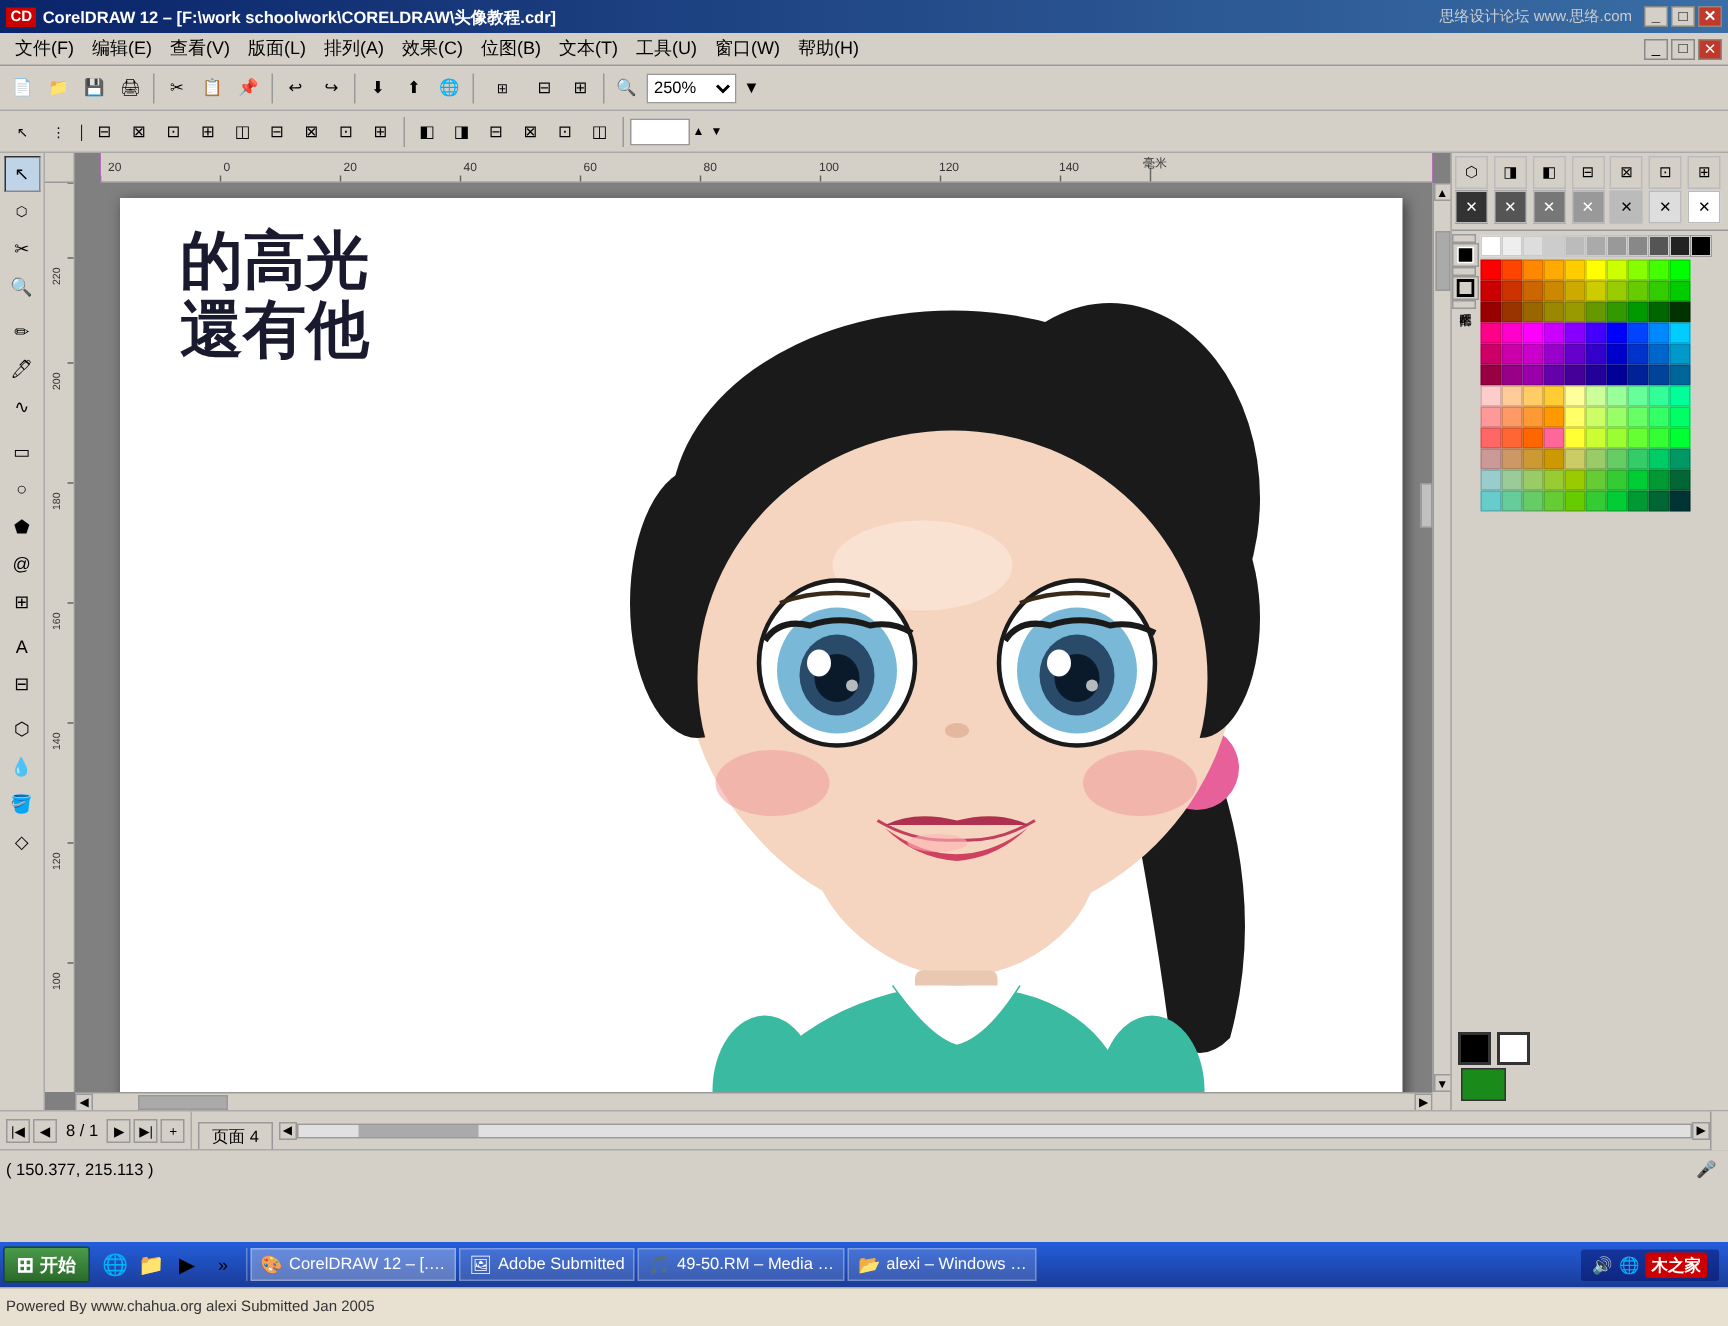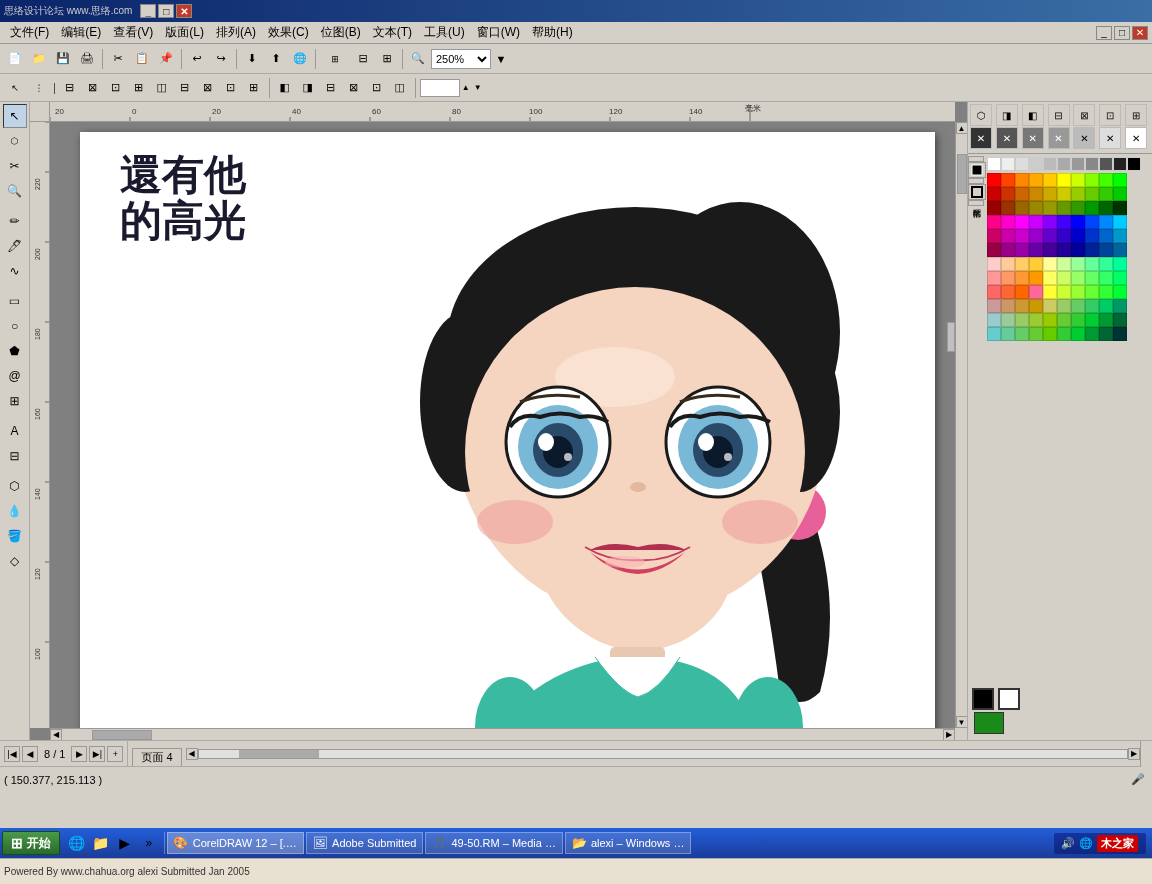"CD" div { html: none -> <div> <span>CD</span> <span>CorelDRAW 12 – [F:\work schoolwork\CORELDRAW\头像教程.cdr]</span> </div> }
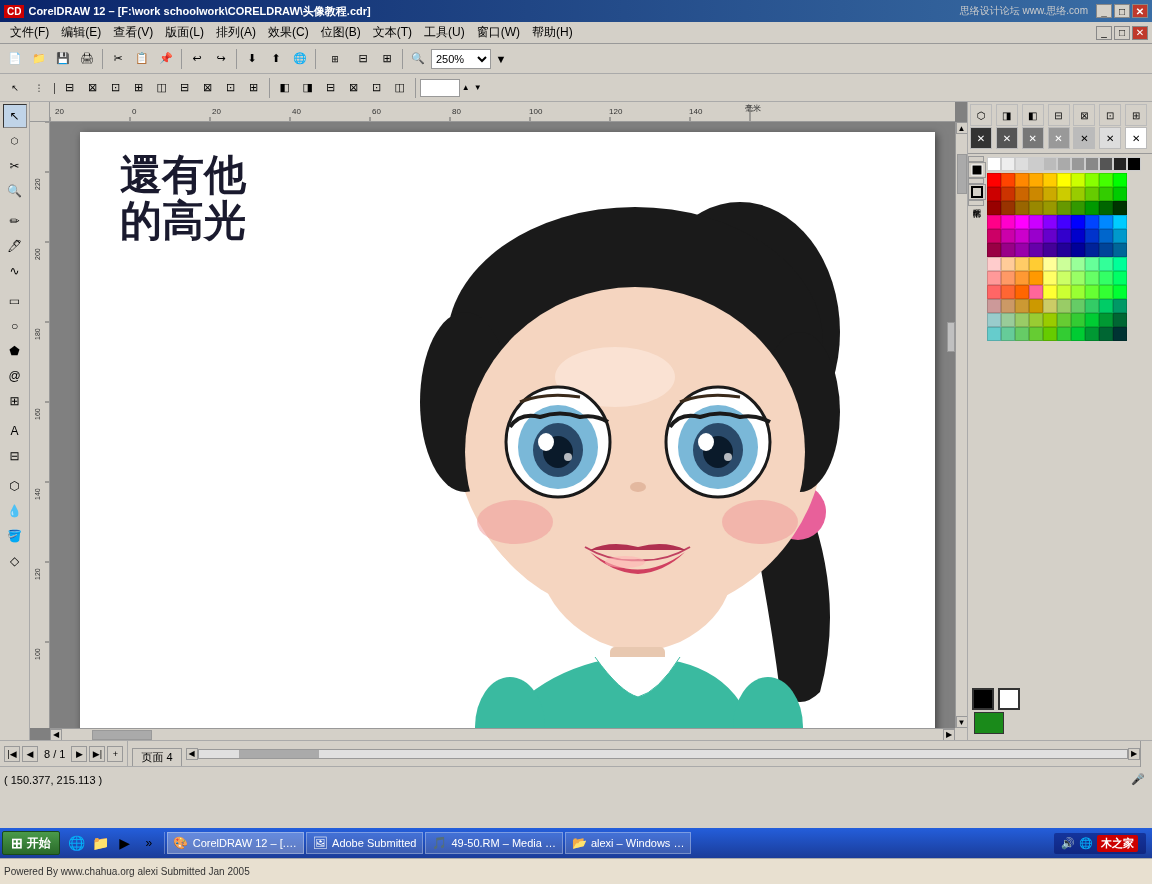"20" #ruler-top { left: 20px -> 37px }
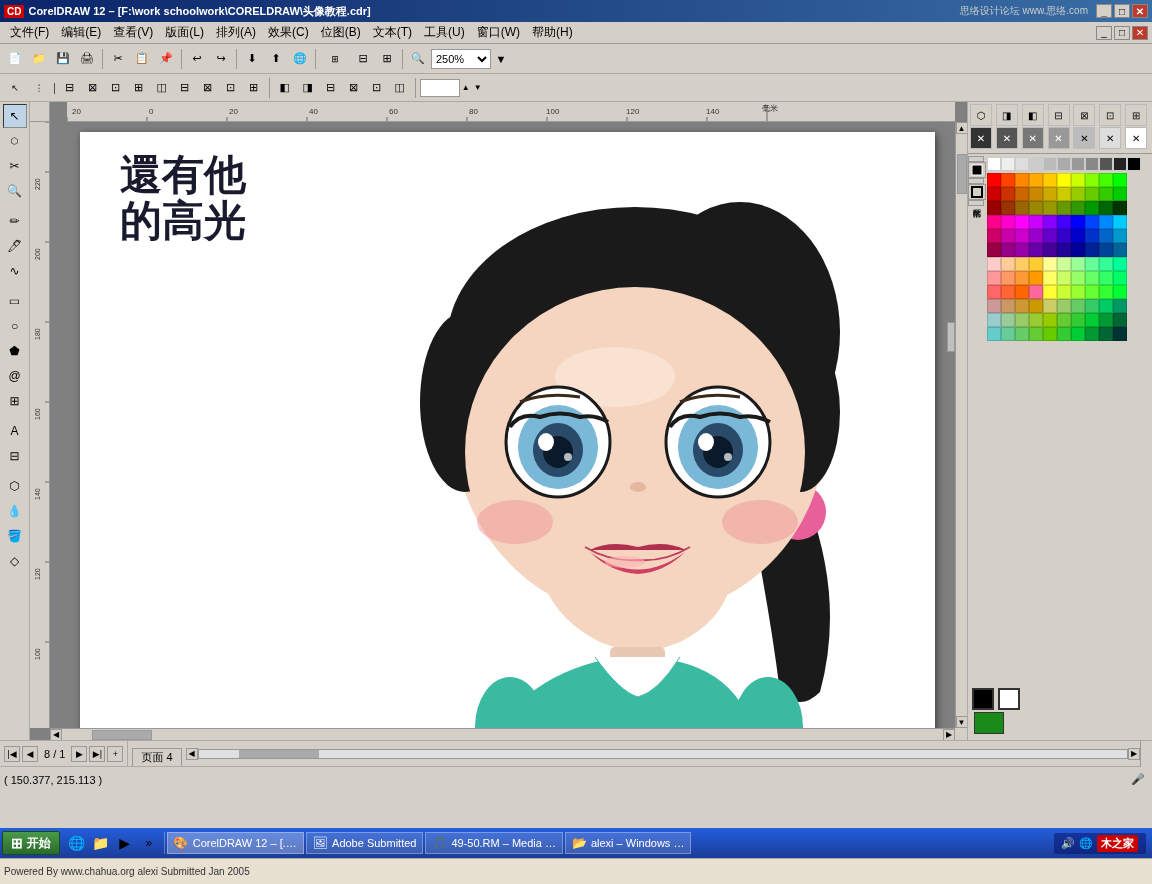"還有他" div { order: before "的高光" -> after "的高光" }
